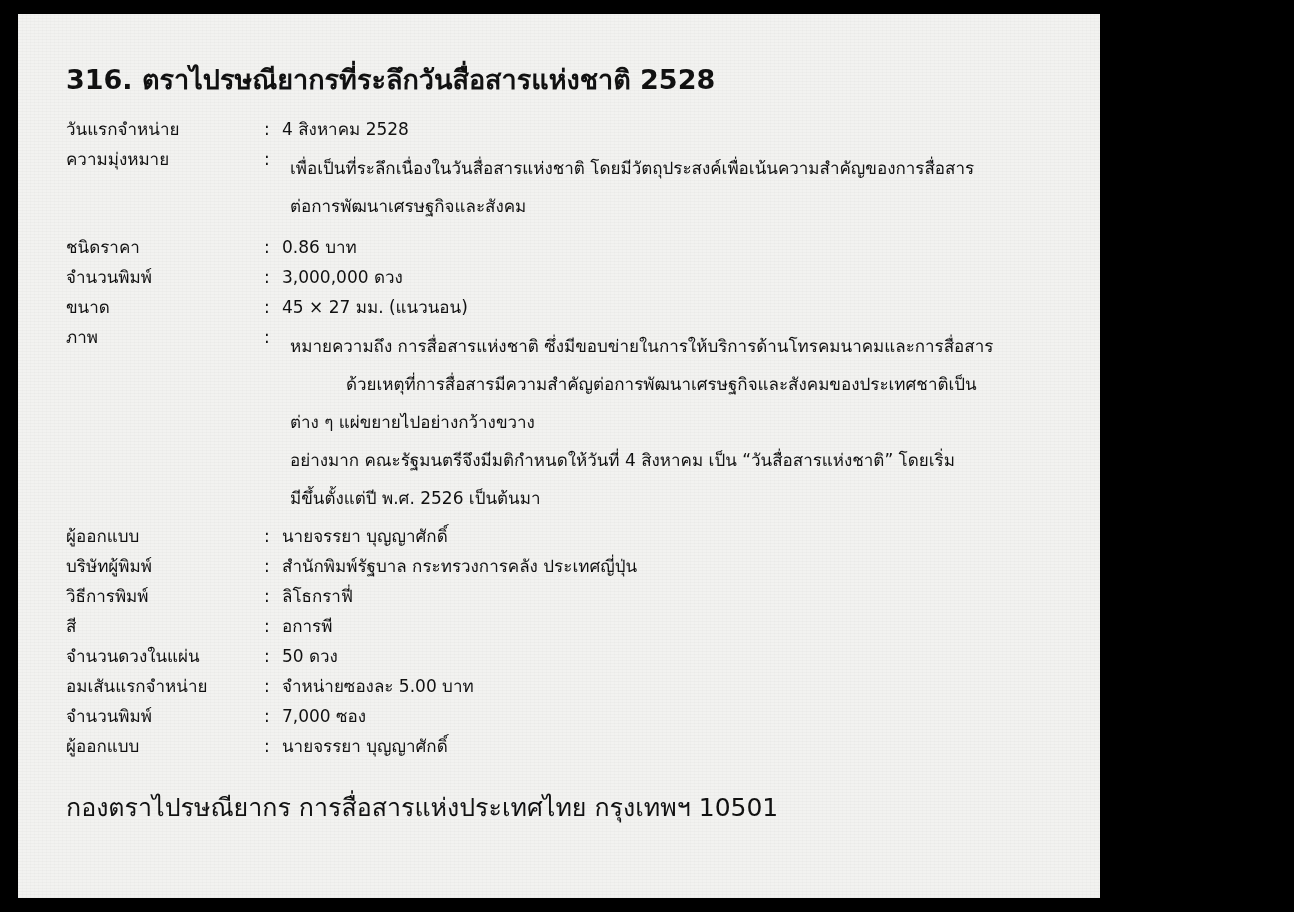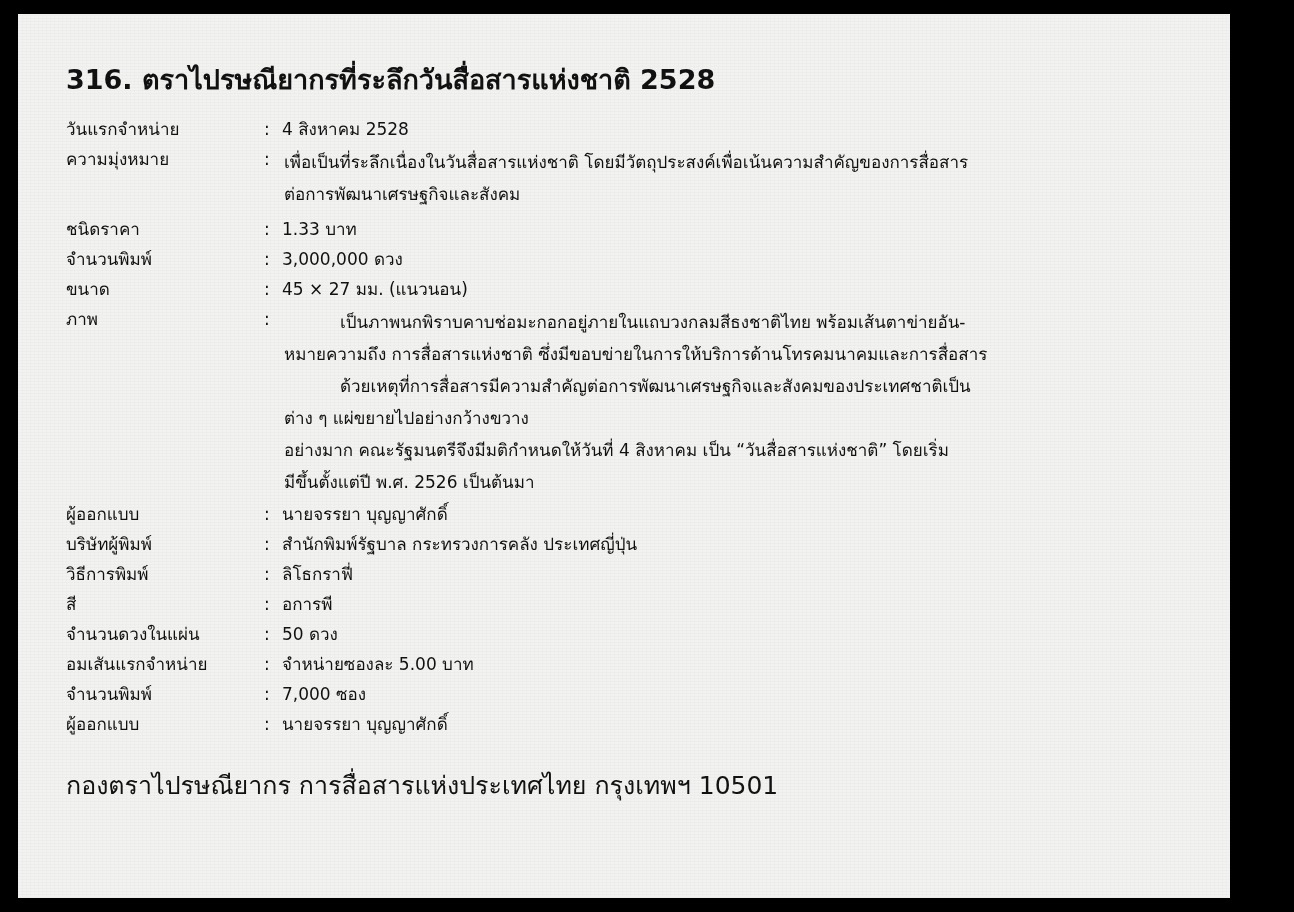"316." .page { width: 1212px -> 1082px }
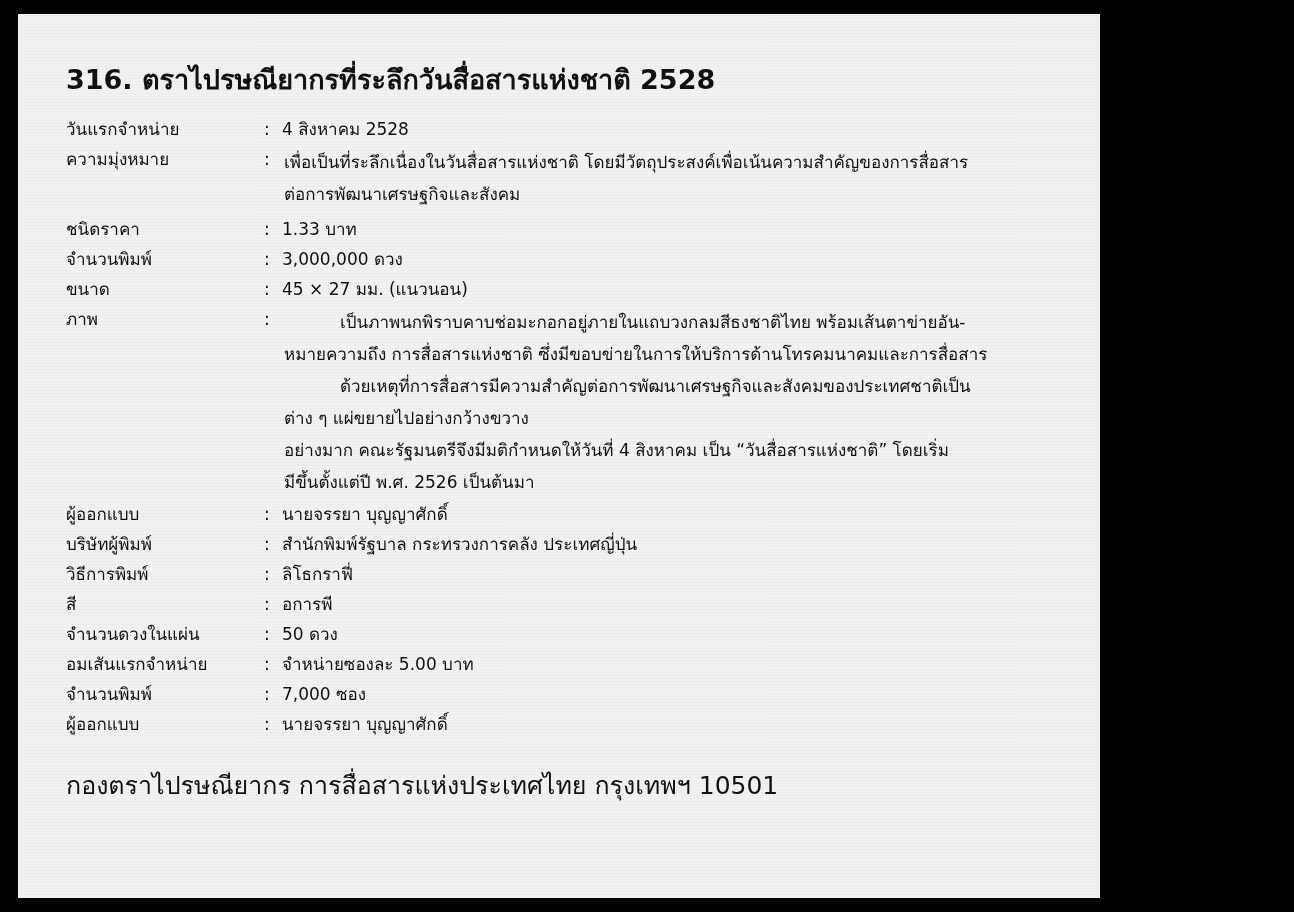"เพื่อเป็นที่ระลึกเนื่องในวันสื่อสารแห่งช" .value-block p { margin: 2px -> 8px }
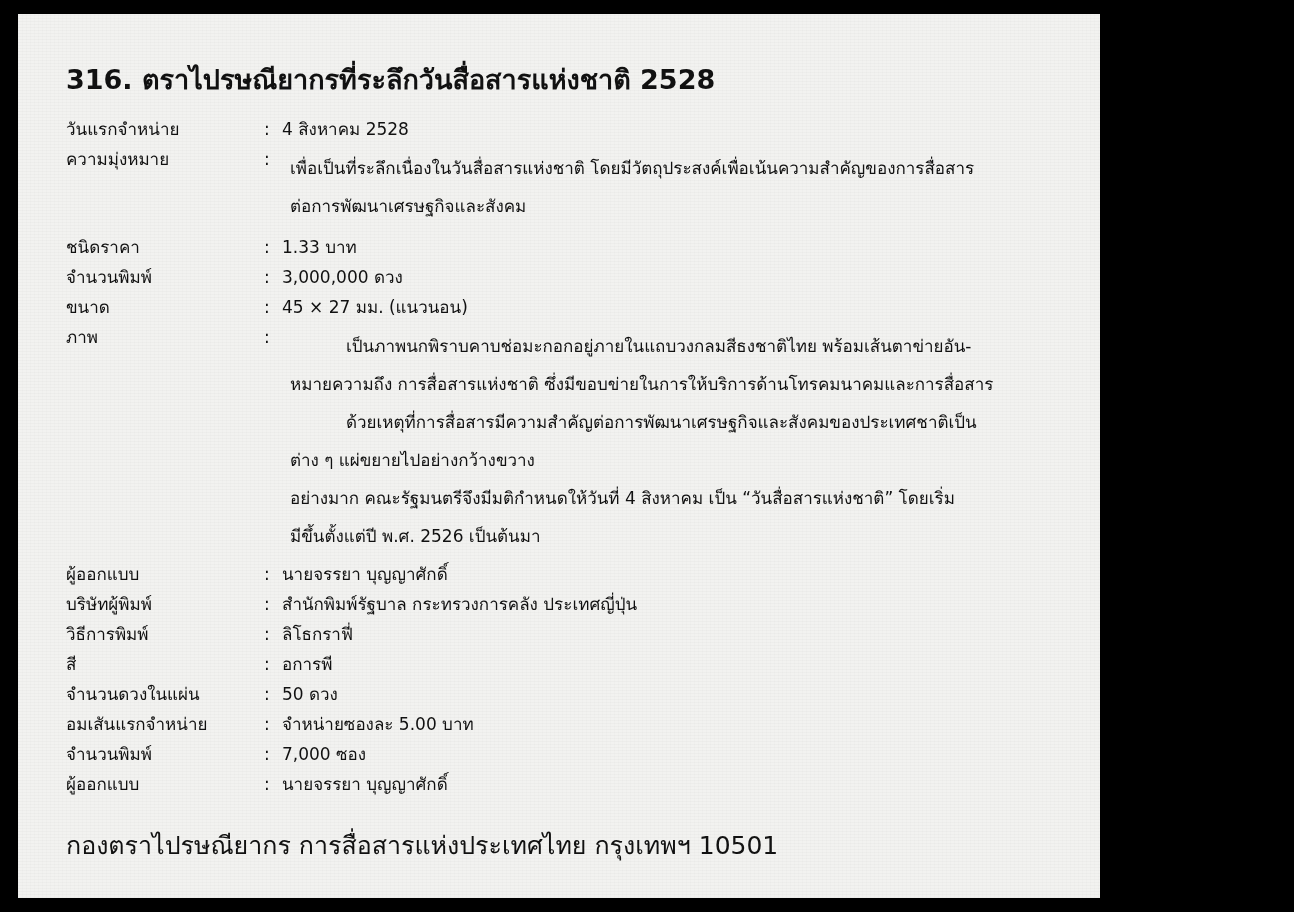"1.33 บาท" div.value { text: 1.33 -> 0.86 }
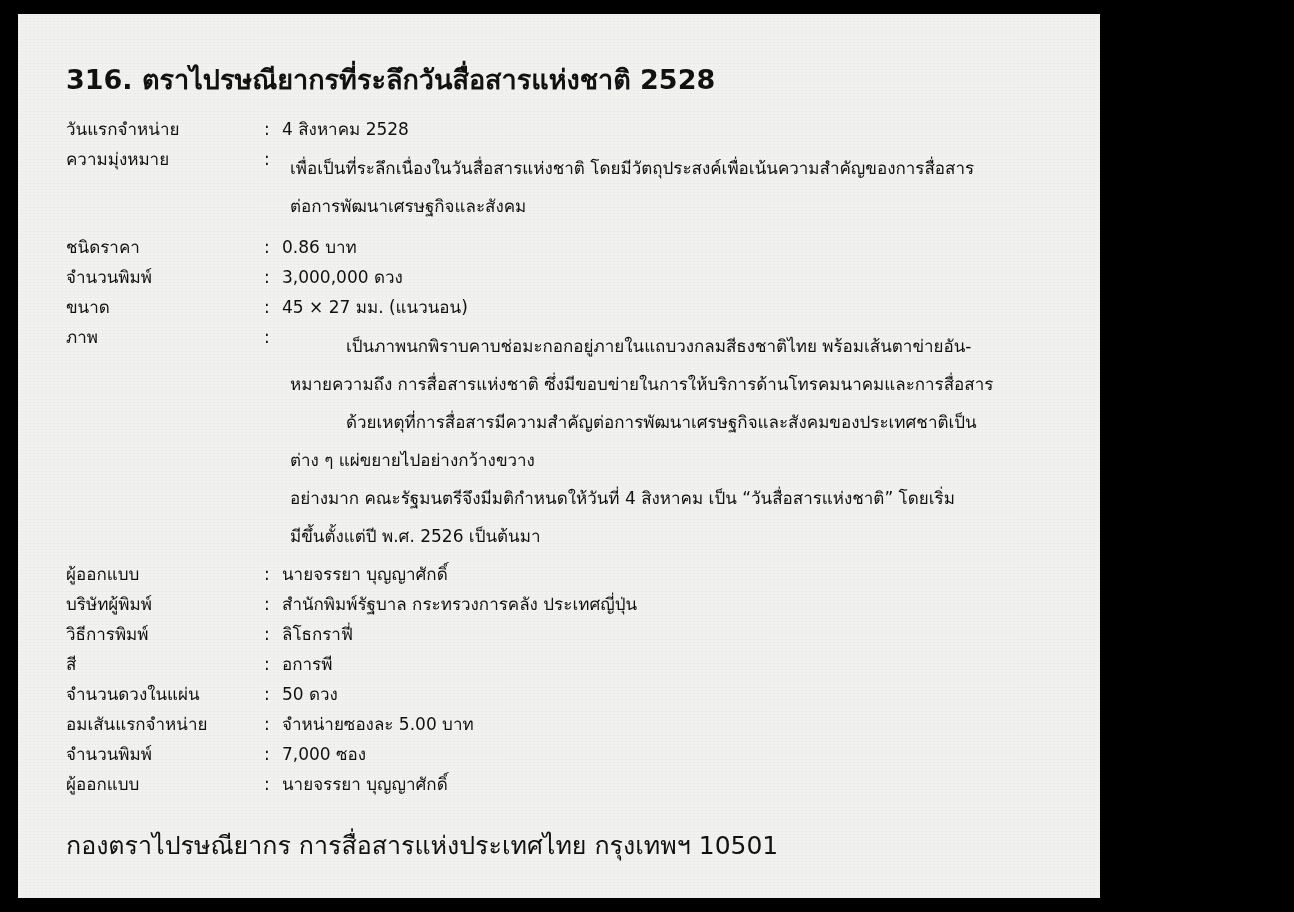"เป็นภาพนกพิราบคาบช่อมะกอกอยู่ภายในแถบวงก" p { html: <p><span></span><span>เป็นภาพนกพิราบคาบช่อมะกอกอยู่ภายในแถบวงกลมสีธงชาติไทย พร้อมเส้นตาข่ายอัน-</span></p> -> none }
